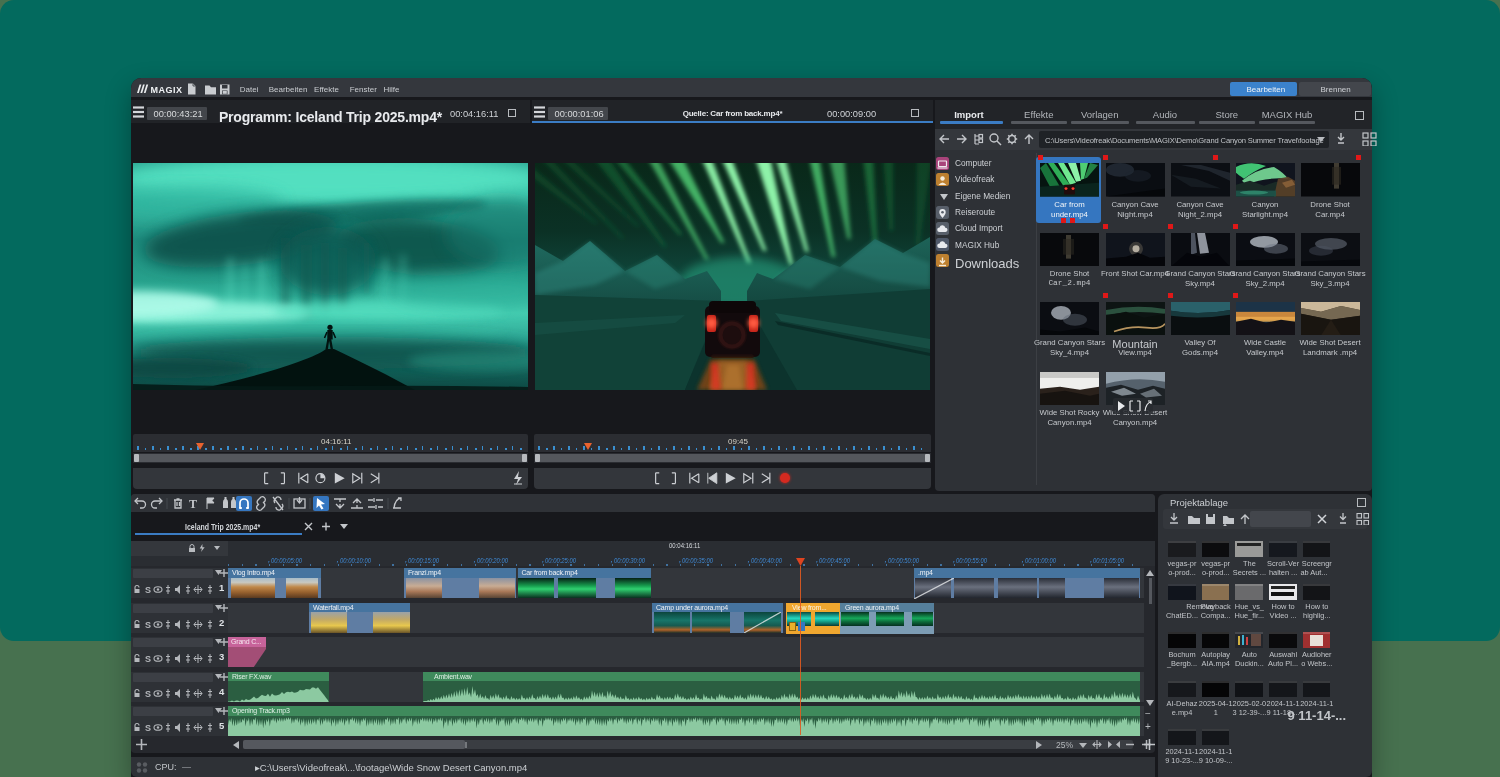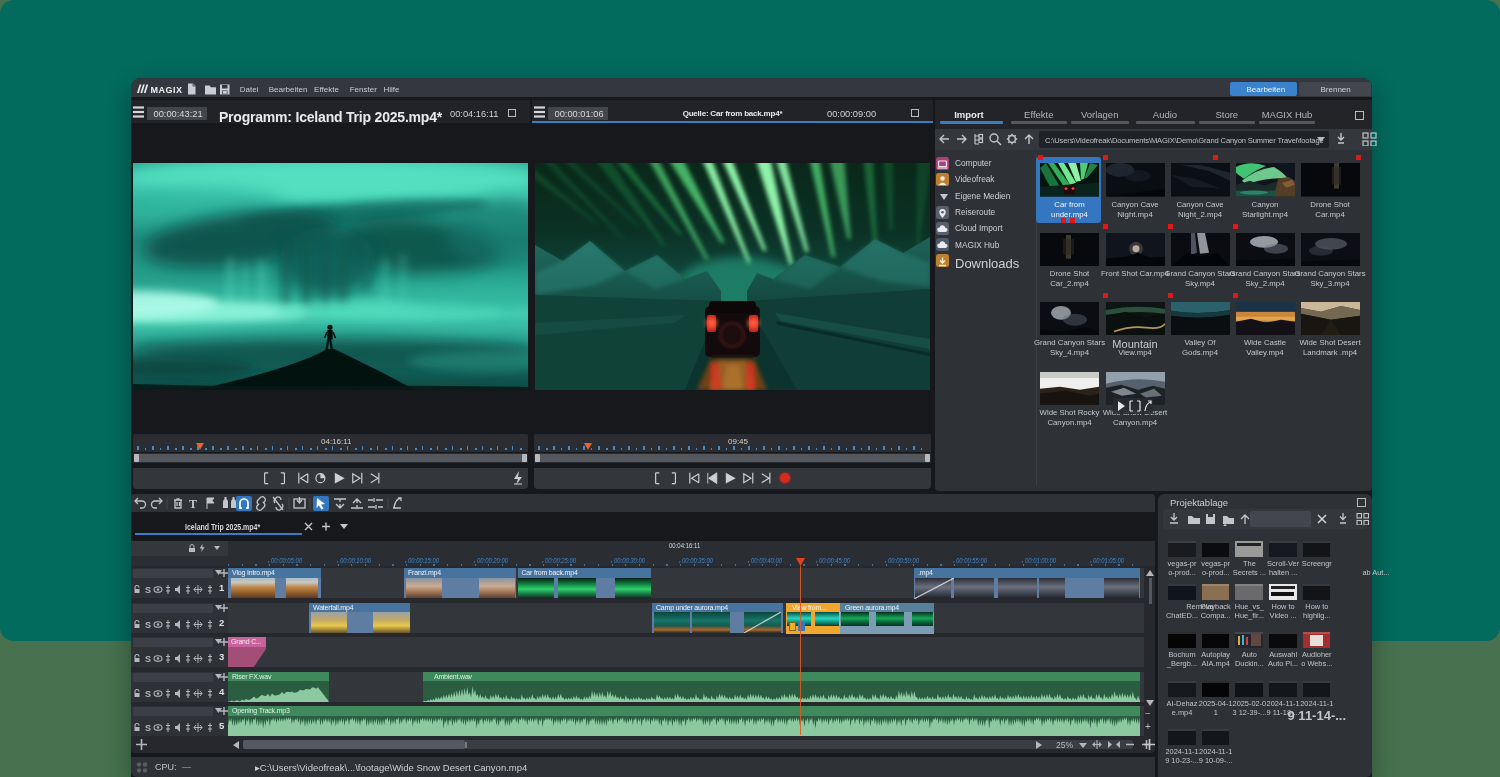"Car_2.mp4" div.t { font-family: none -> Liberation Mono, monospace }
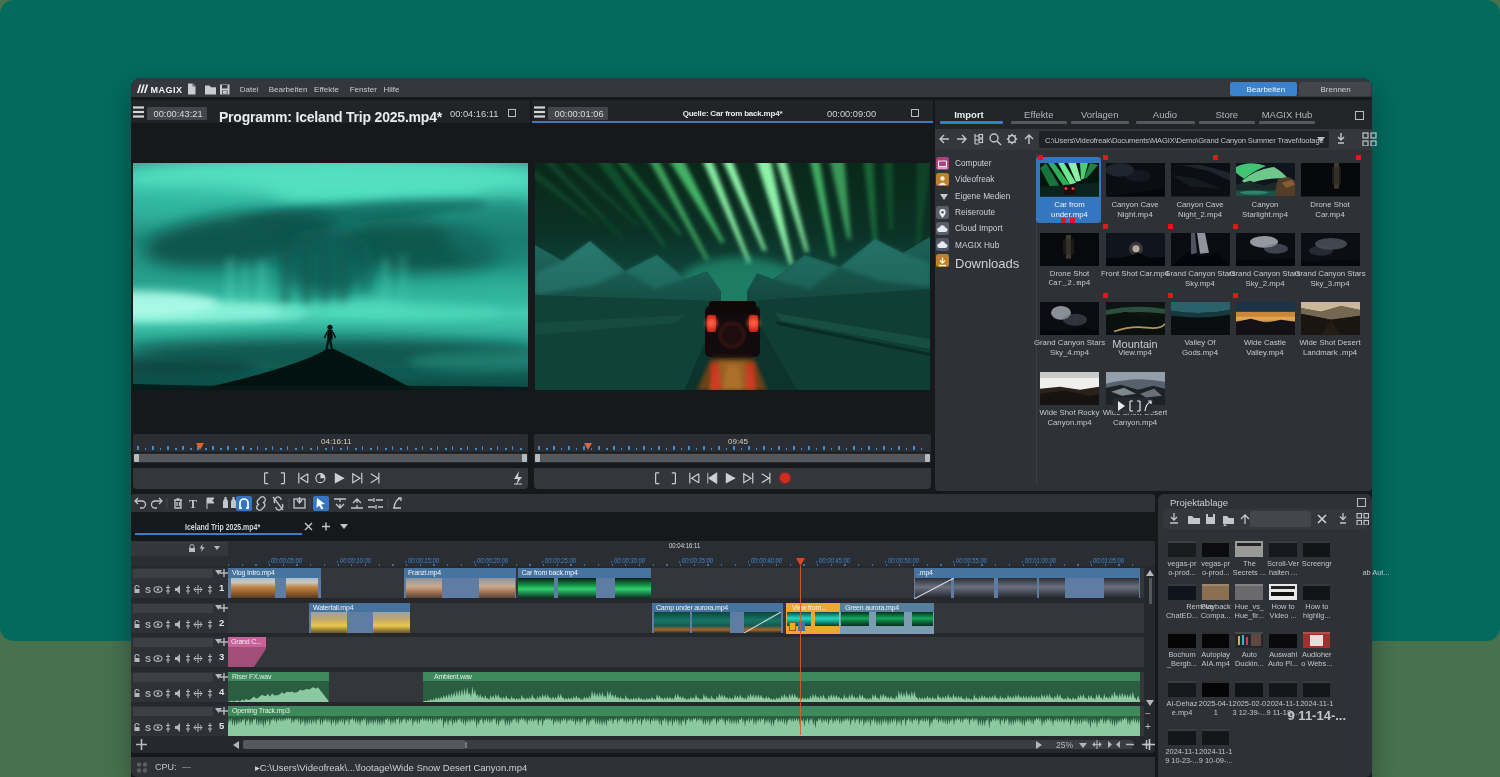"ab Aut..." div.t { left: 1245px -> 1183px }
